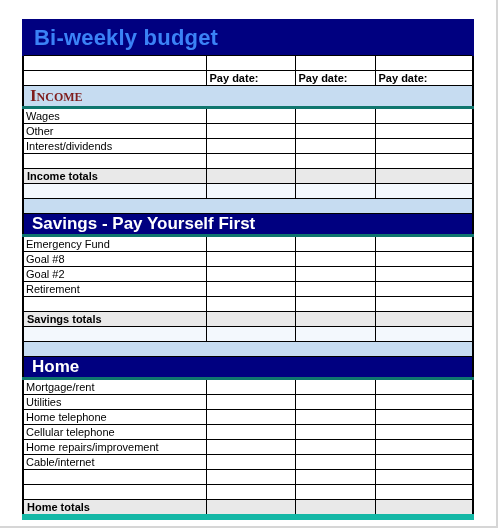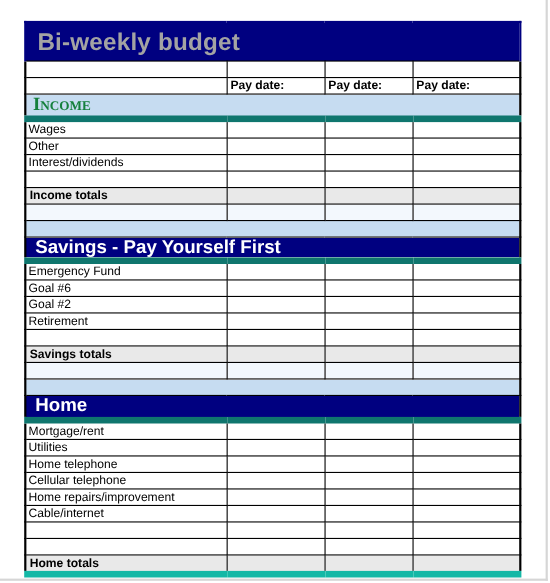"Bi-weekly budget" td.title-cell { color: #a3a3a3 -> #3b82f6 }
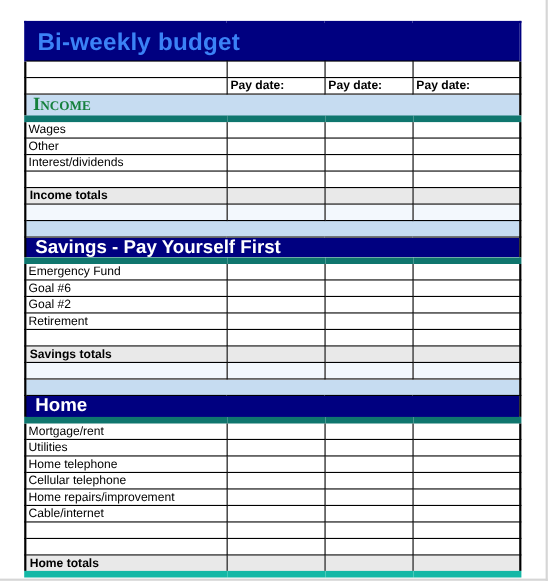"Income" td.sec-light-cell { color: #15803d -> #7f1d1d }
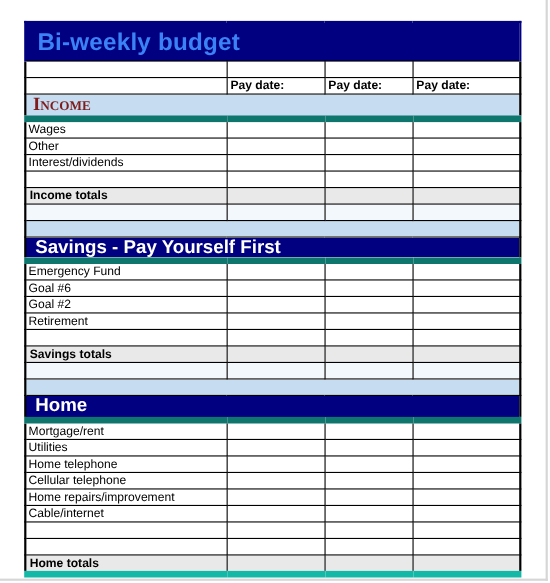"Wages" tr.first-data td { border-top: 6px solid #0f766e -> 3px solid #0f766e }
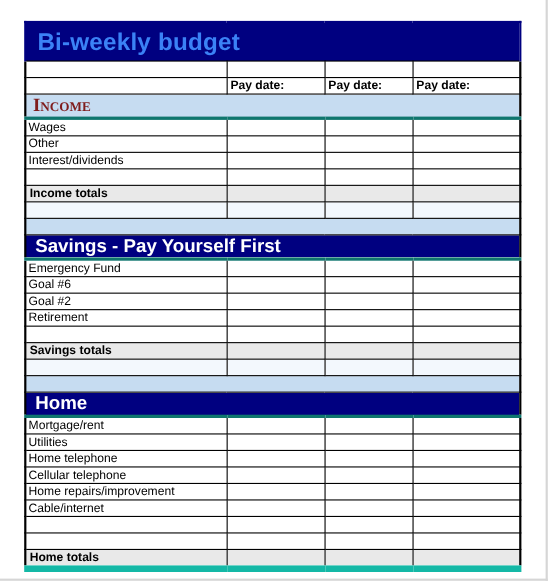"Goal #6" td { text: 6 -> 8 }
